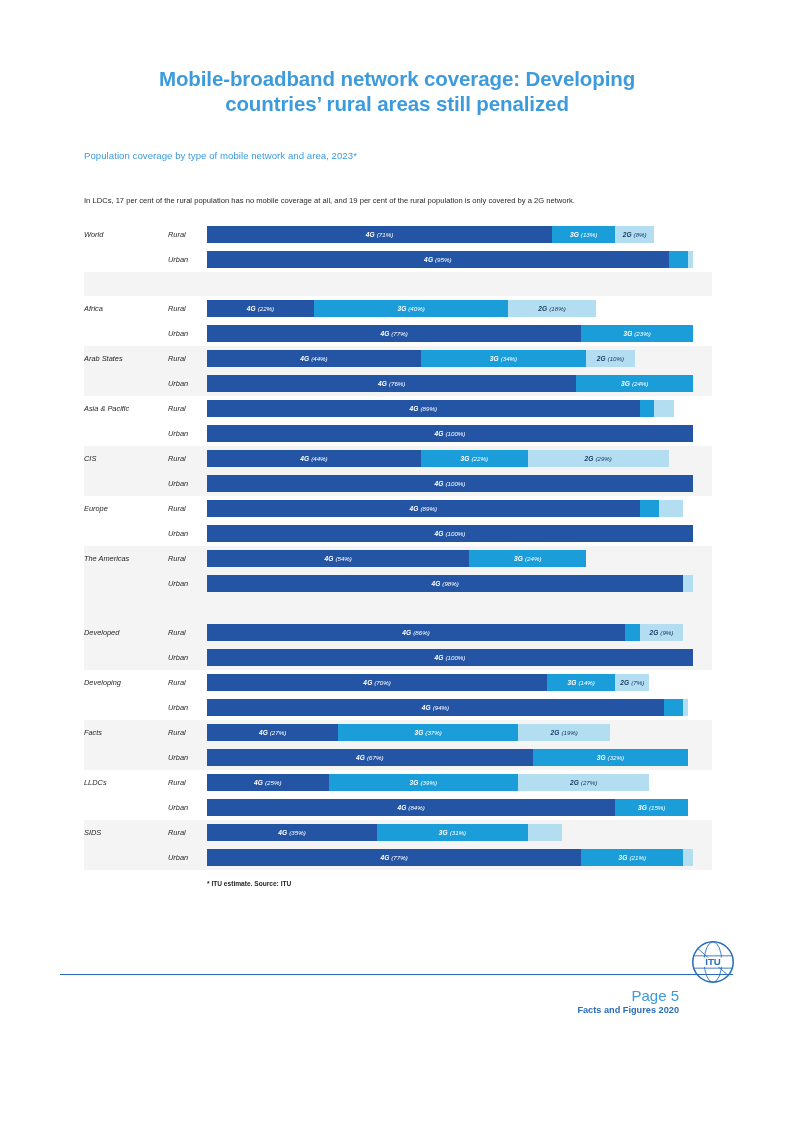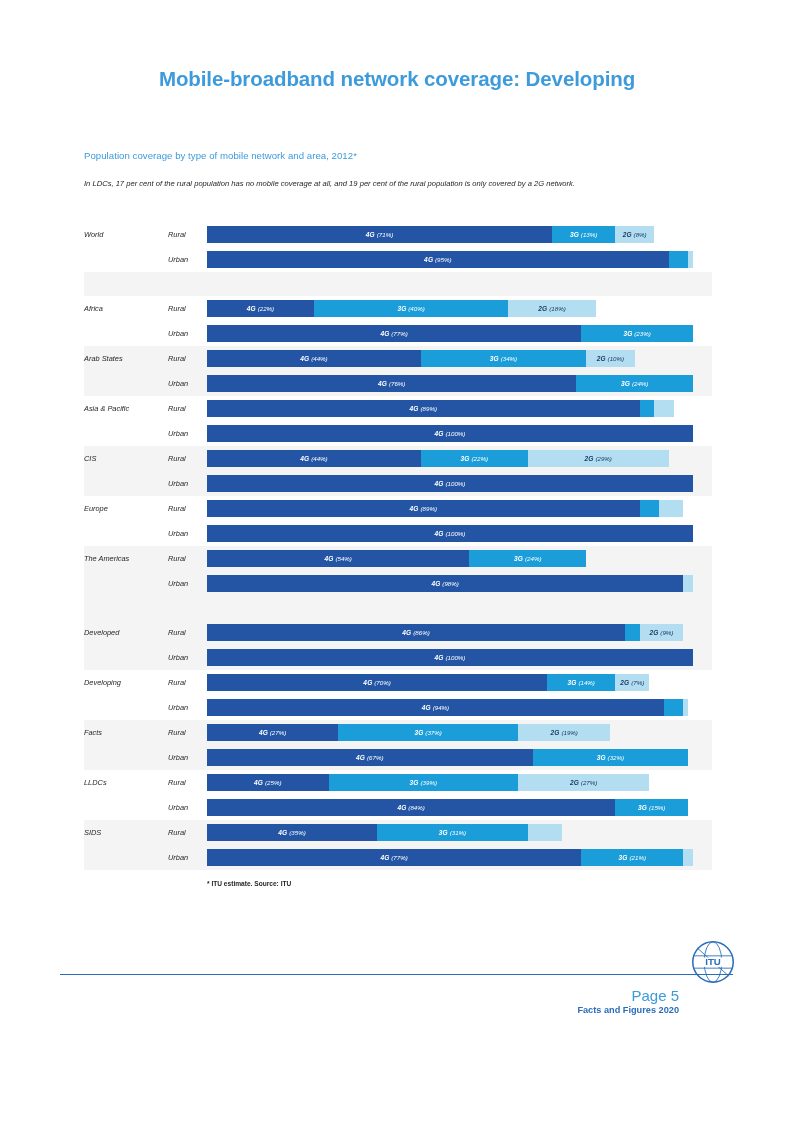"countries’ rural areas still penalized" div.title-line { html: none -> <div>countries’ rural areas still penalized</div> }
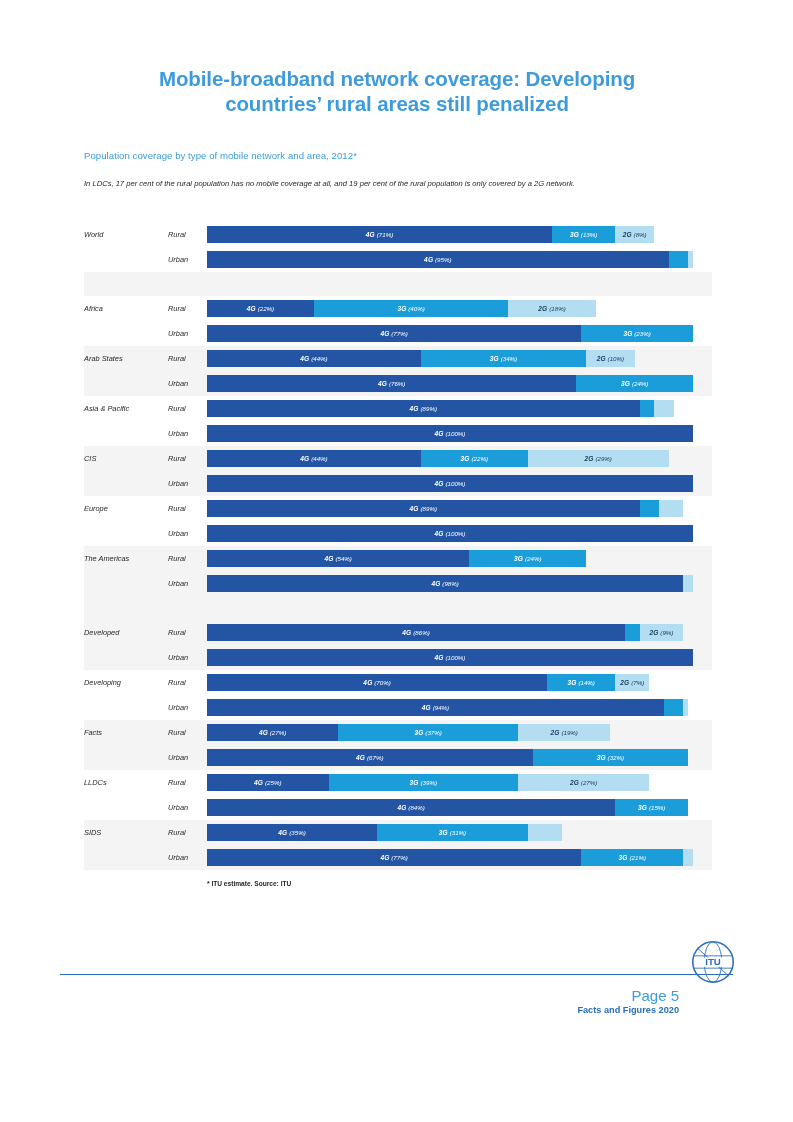"Population coverage by type of" div.subtitle { text: 2012 -> 2023 }
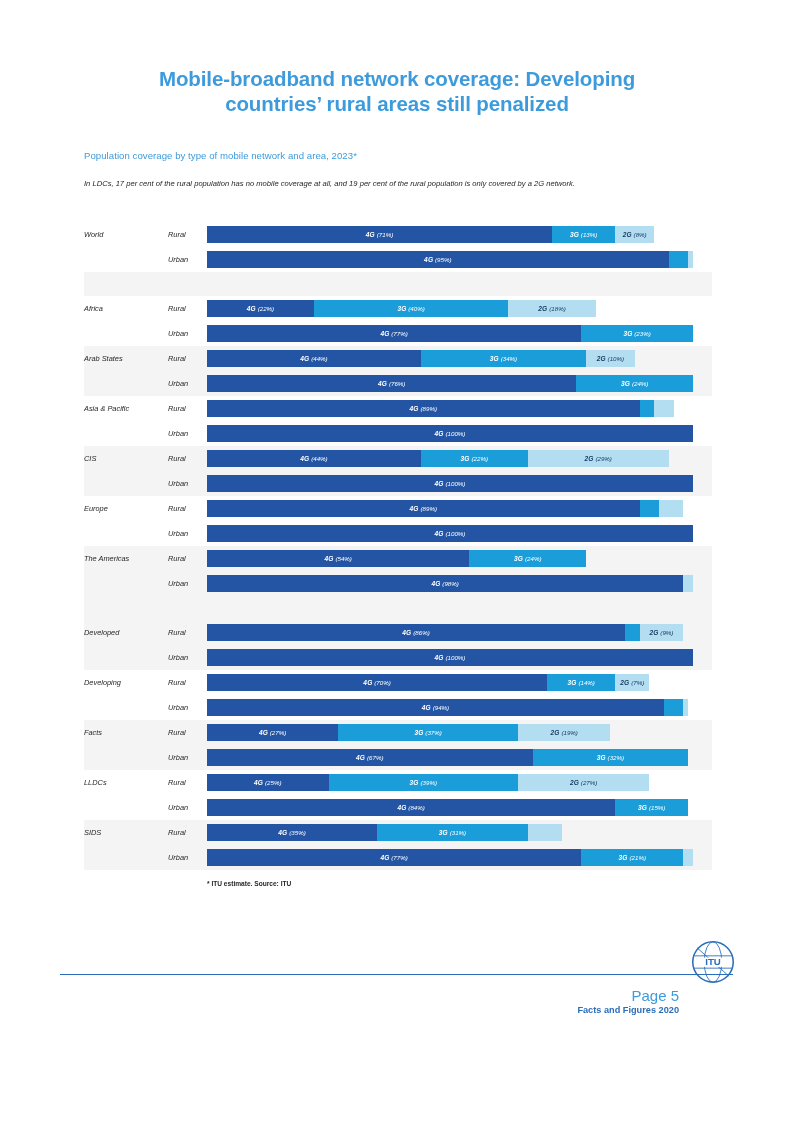"In LDCs, 17 per cent" .lede.l2 { font-style: italic -> none; top: 179px -> 196px }
